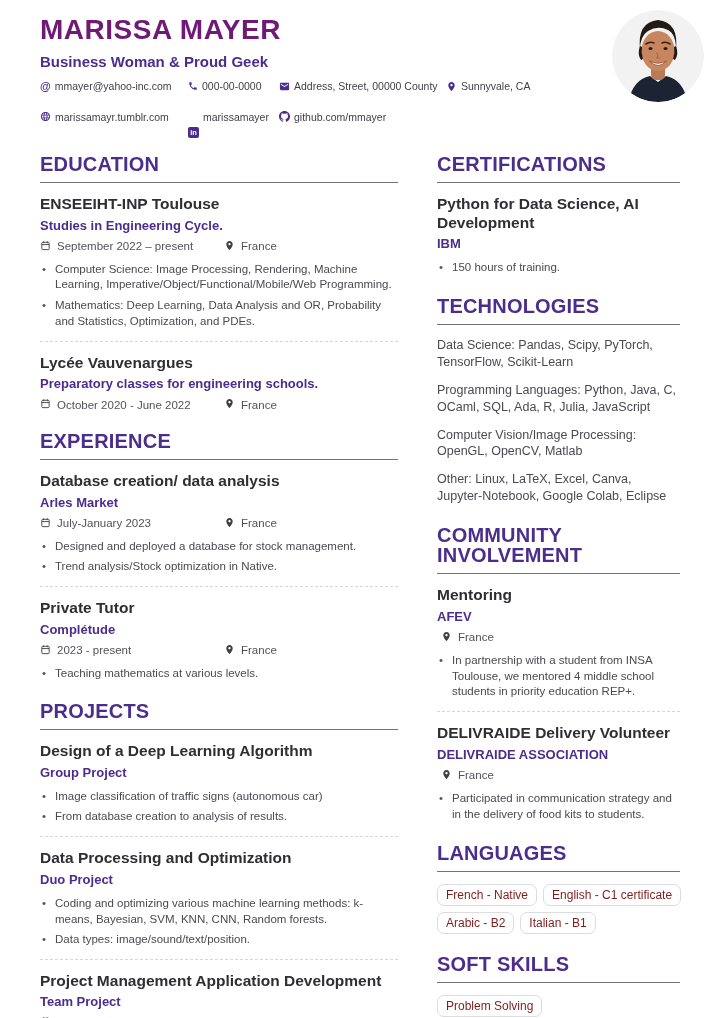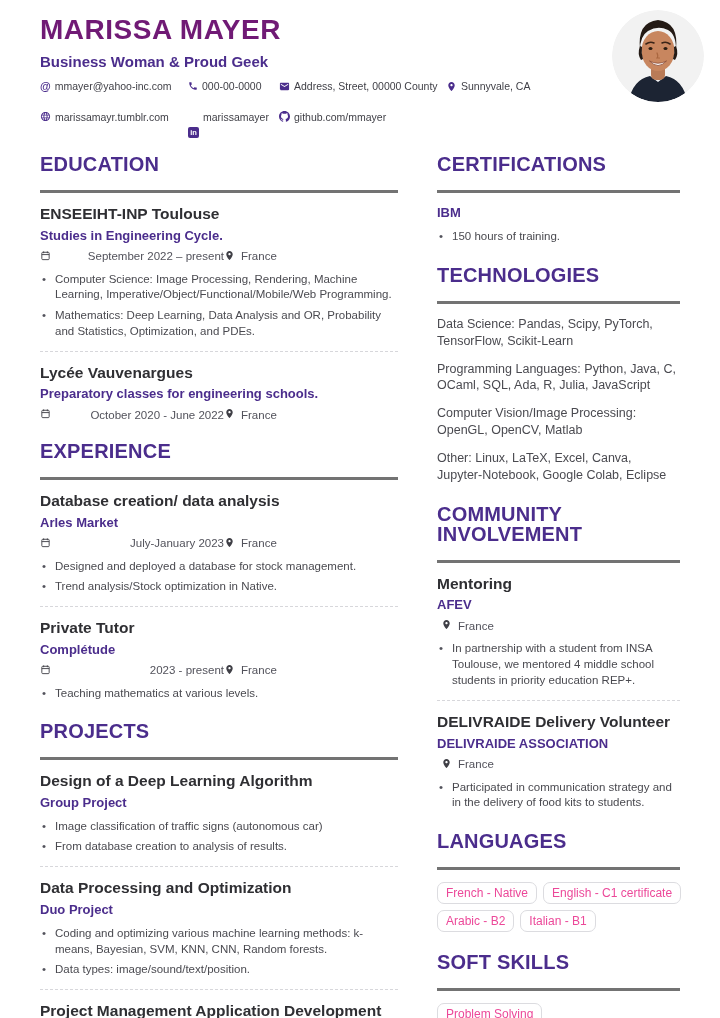"EDUCATION" .section-title { border-bottom: 3px solid #737373 -> 1px solid #737373; padding-bottom: 16px -> 8px }
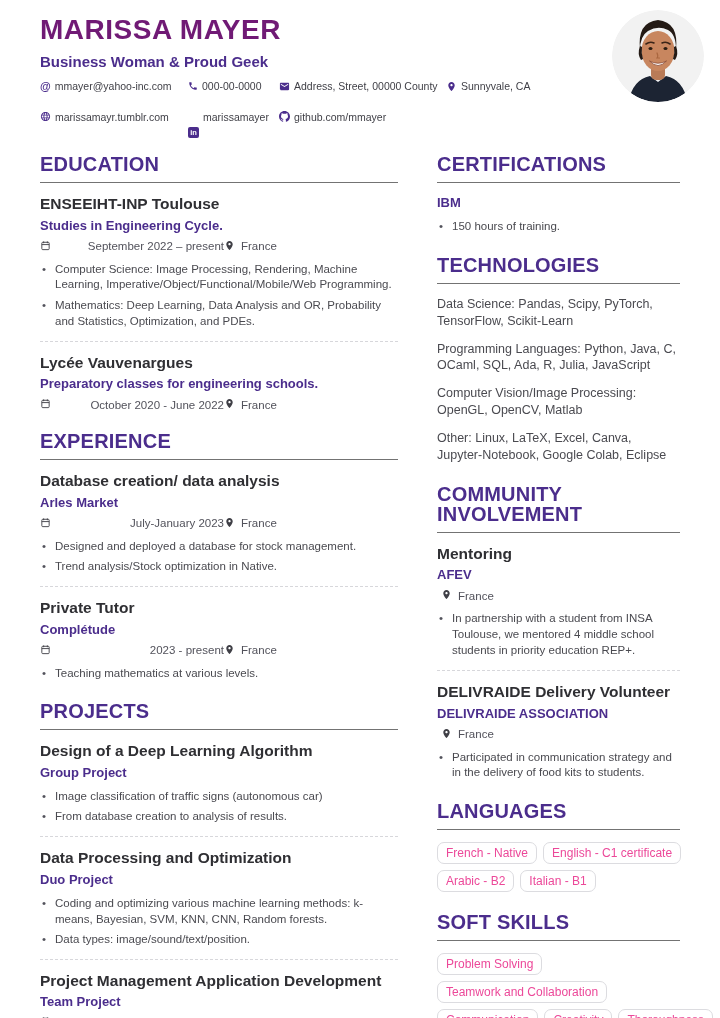"Python for Data Science, AI" div.entry-title { html: none -> <div>Python for Data Science, AI Development</div> }
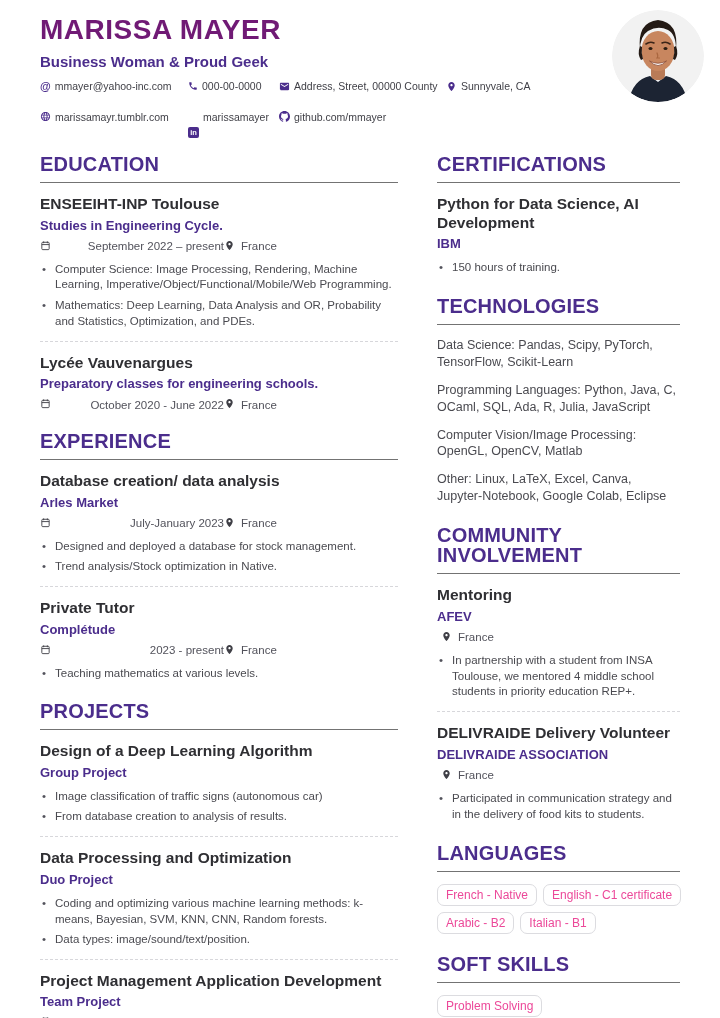"September 2022 – present" .meta-date { justify-content: space-between -> none }
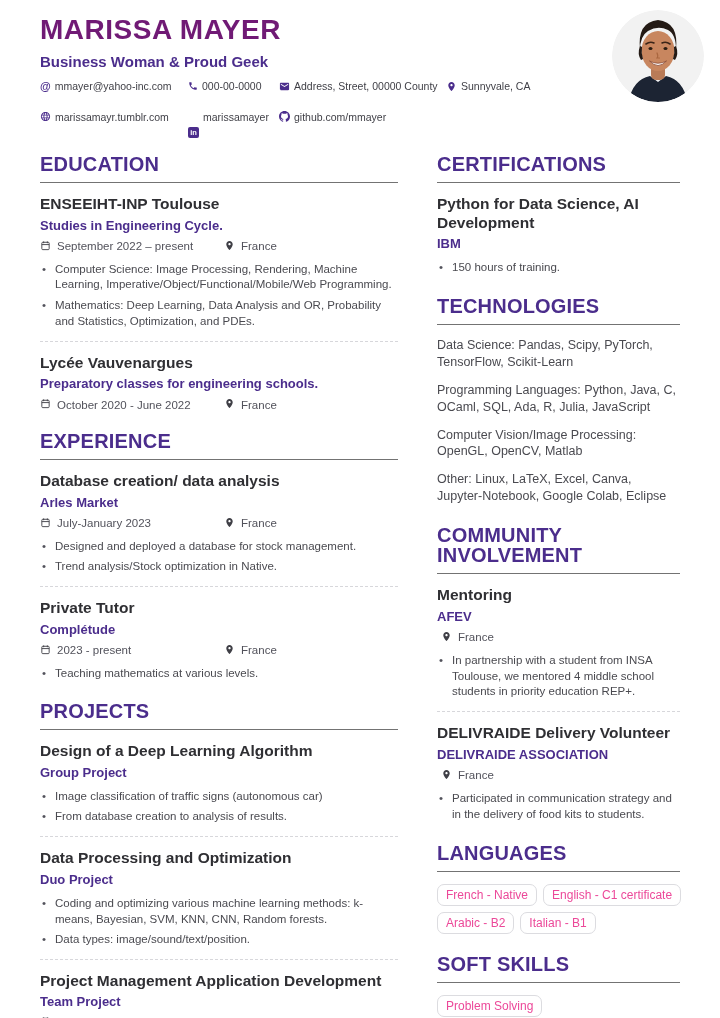"French - Native" .pill { color: #ec4899 -> #7f1d1d }
